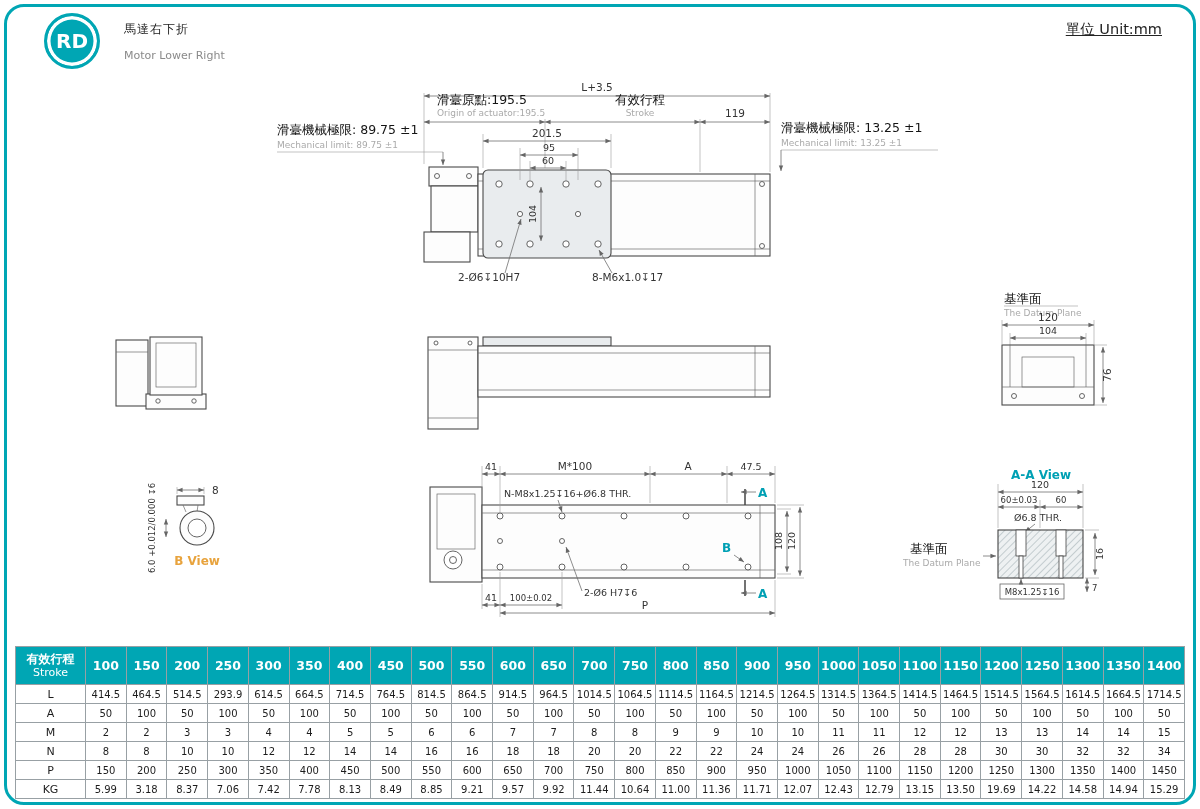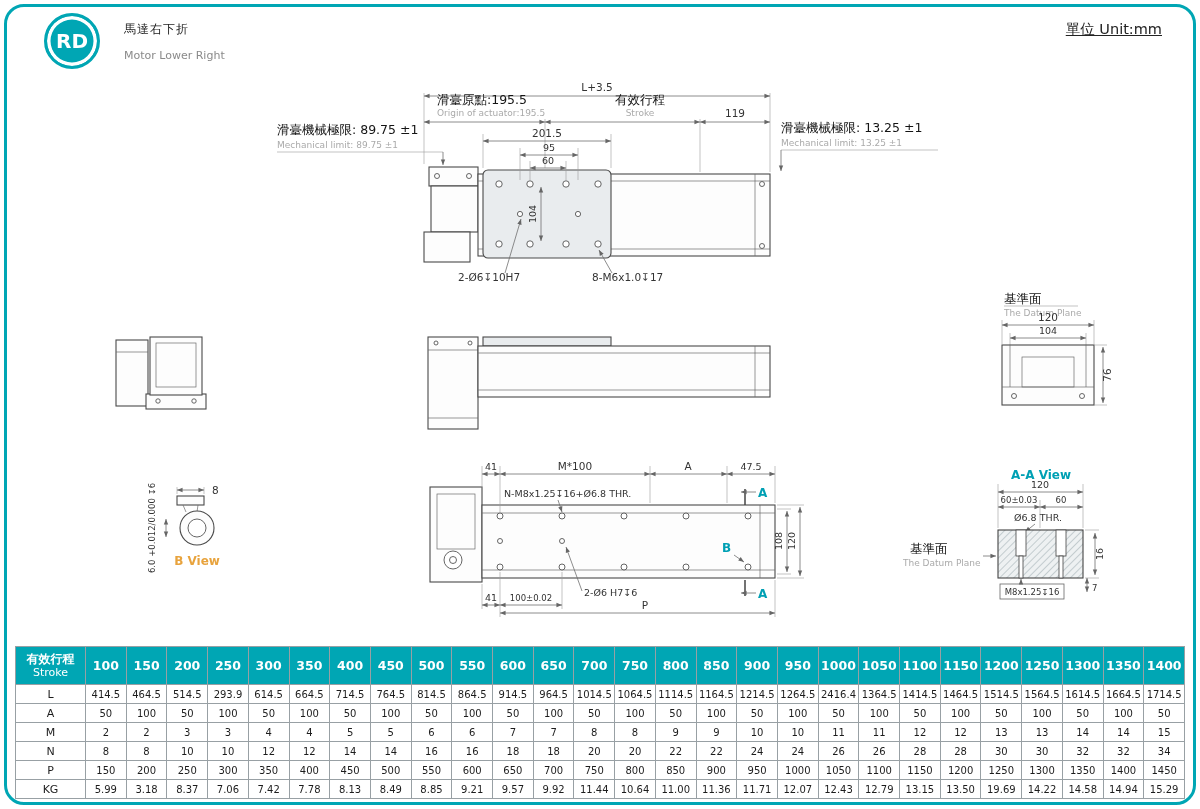"2416.4" td { text: 2416.4 -> 1314.5 }
